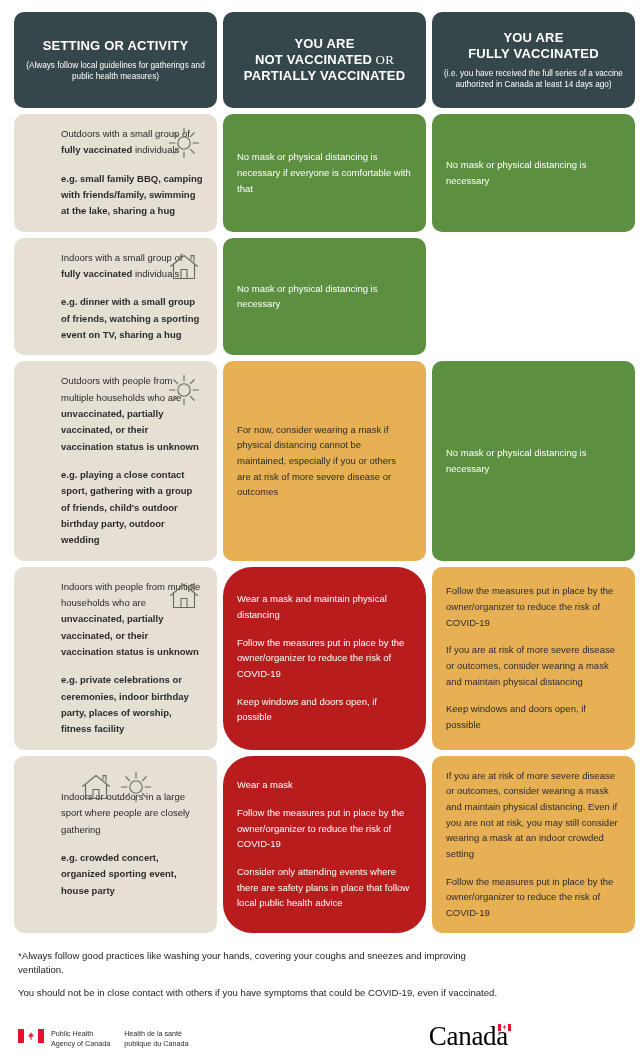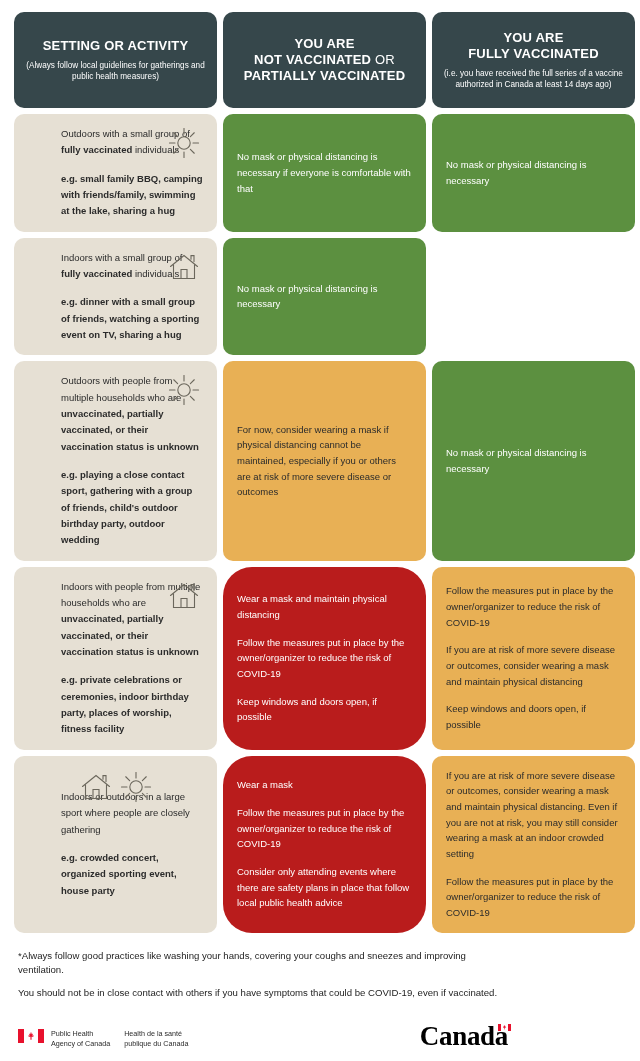"OR" .header-title .light { font-family: none -> Liberation Serif, serif }
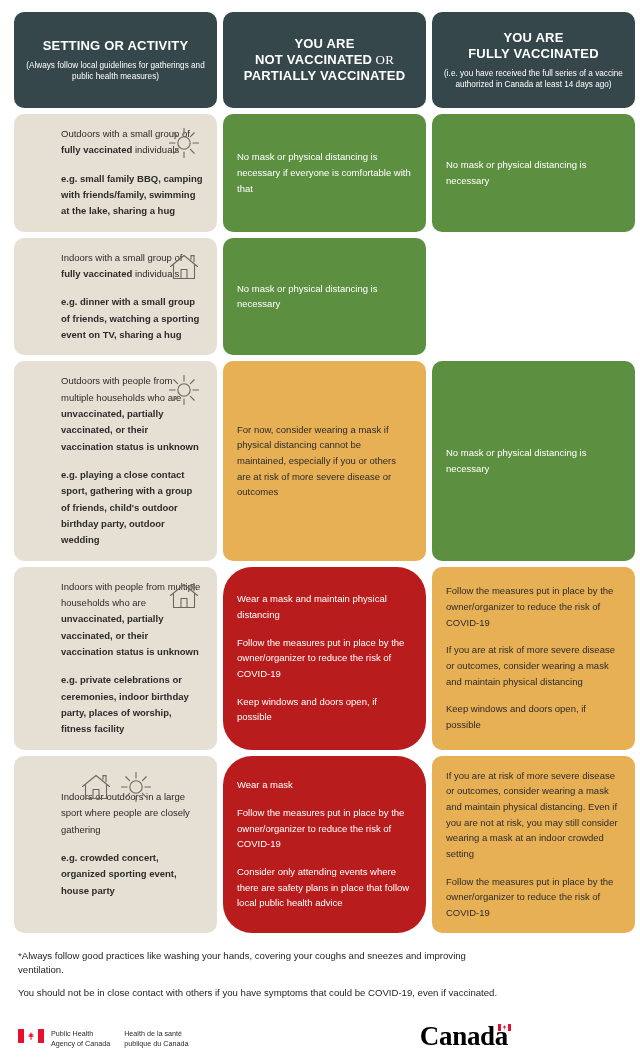"Canada" .wordmark { font-weight: bold -> none }
